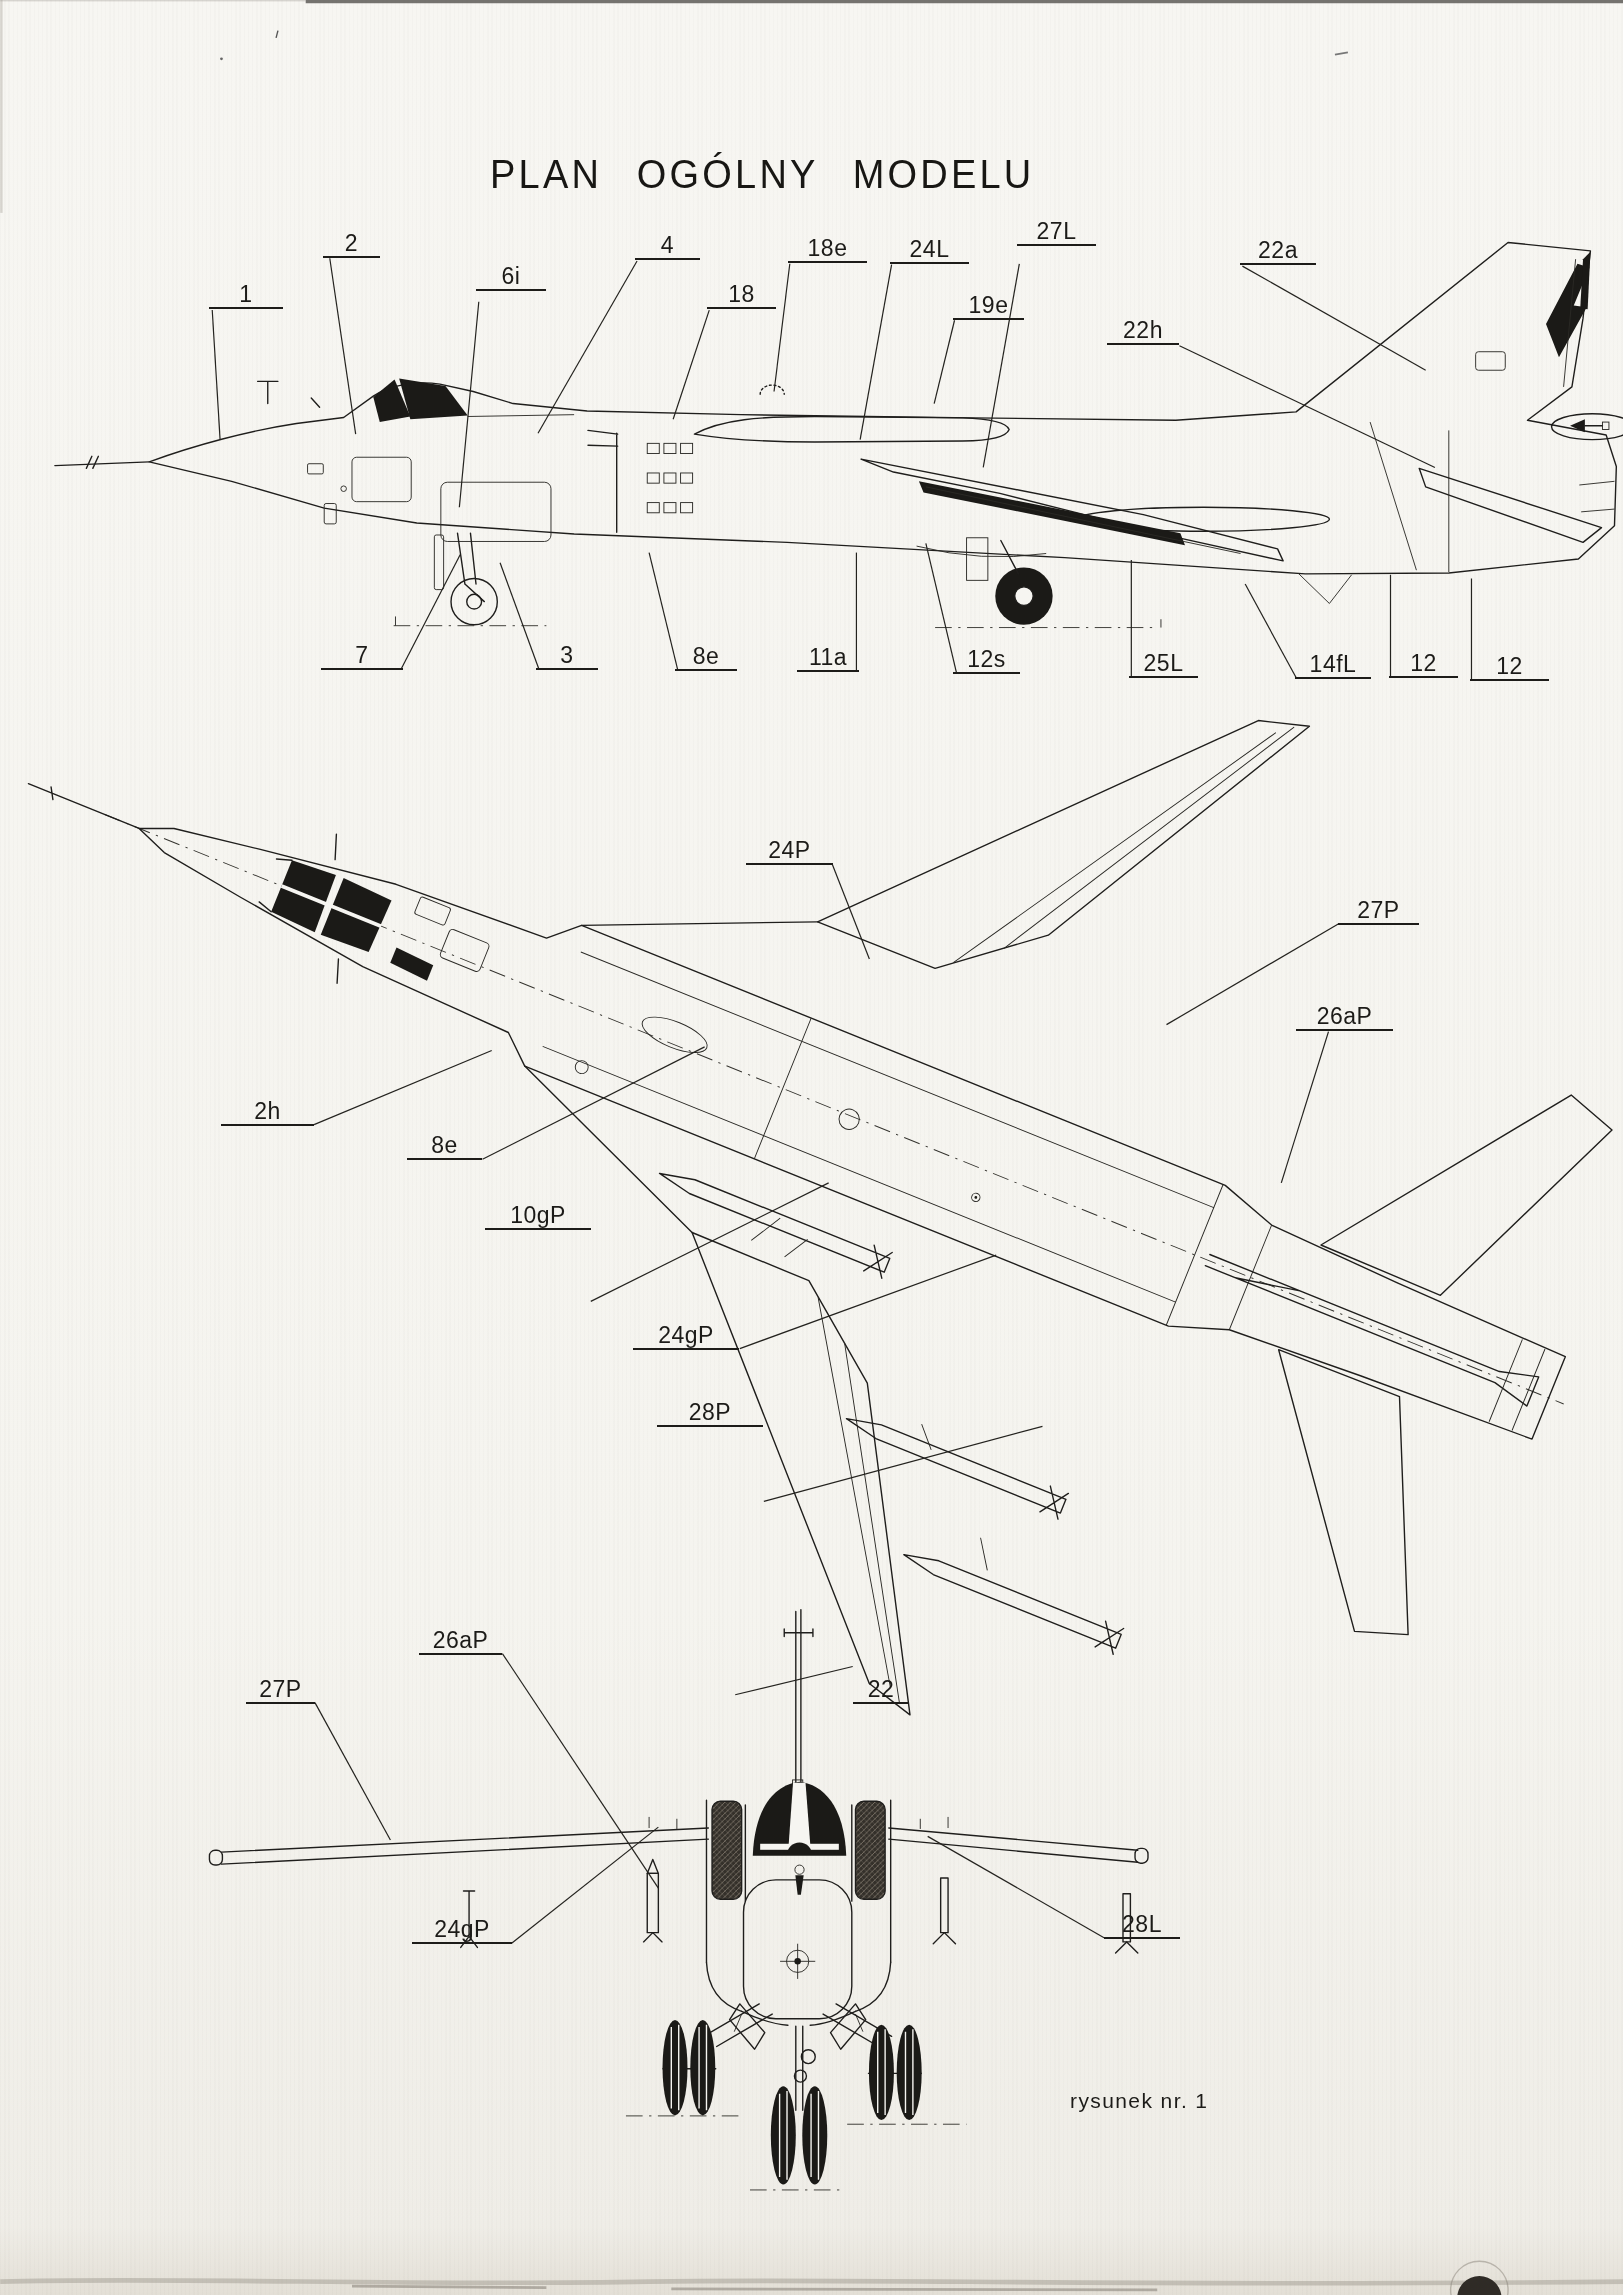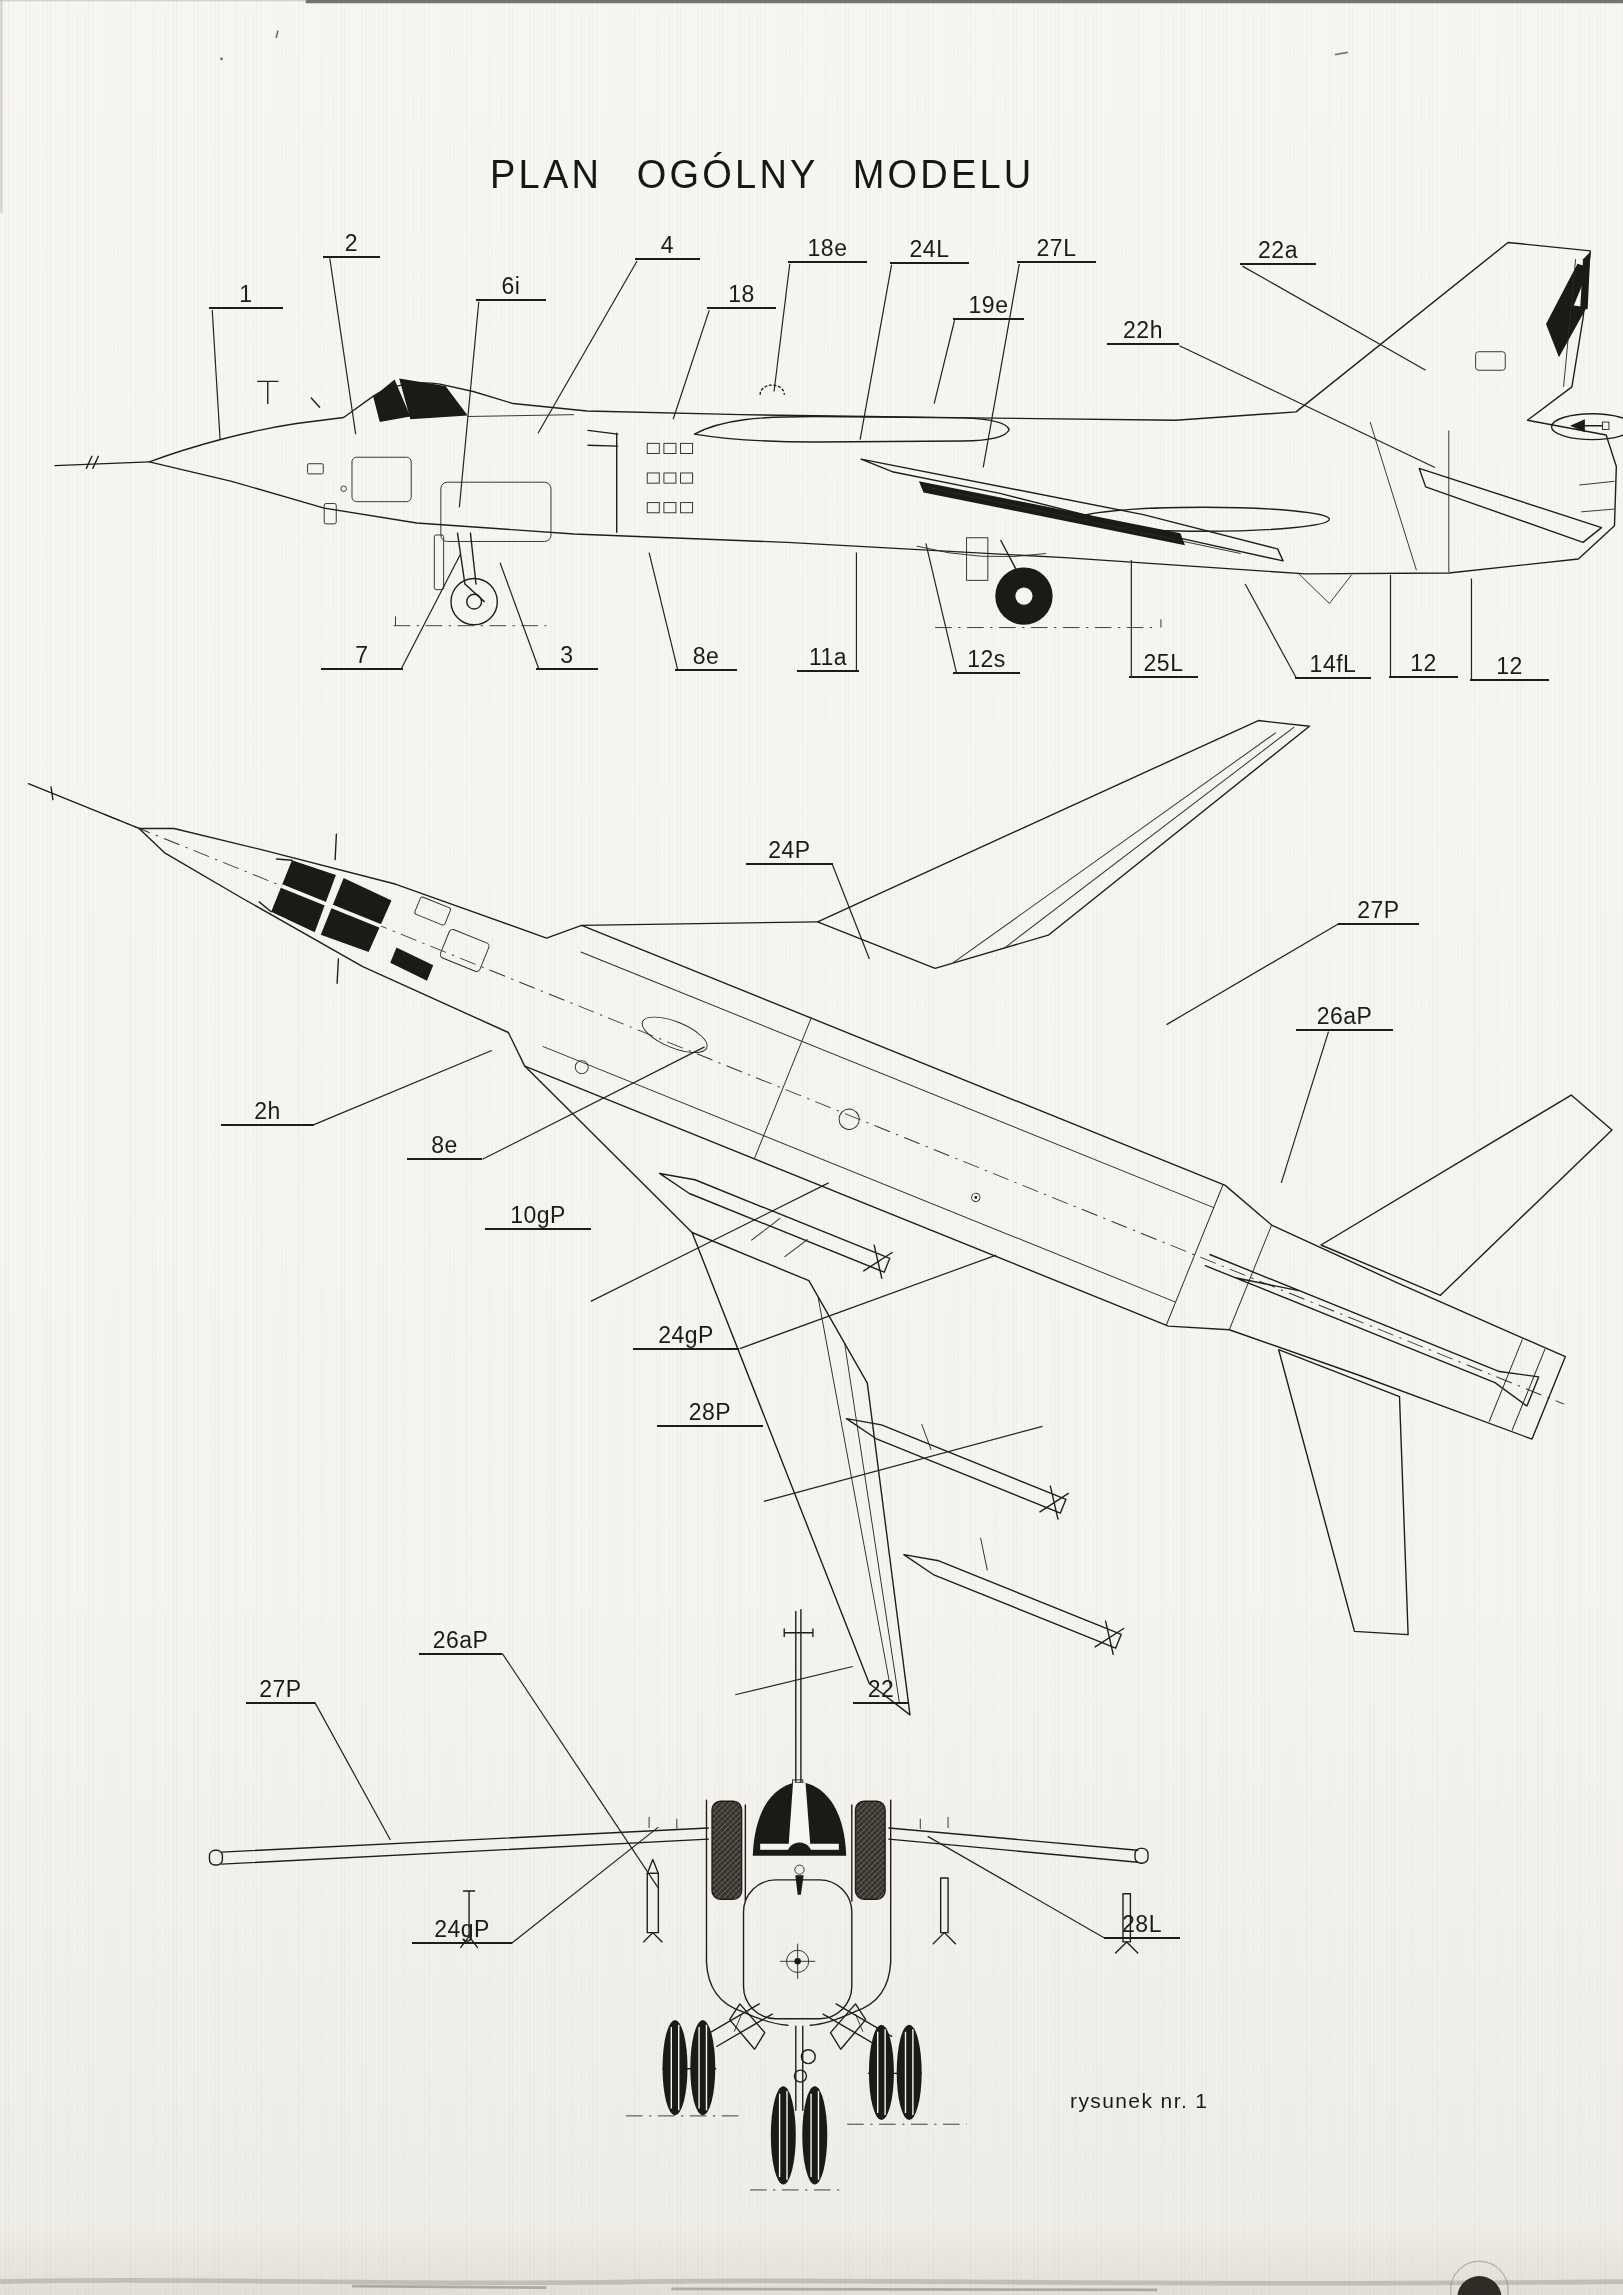"27L" div.callout { top: 235px -> 218px }
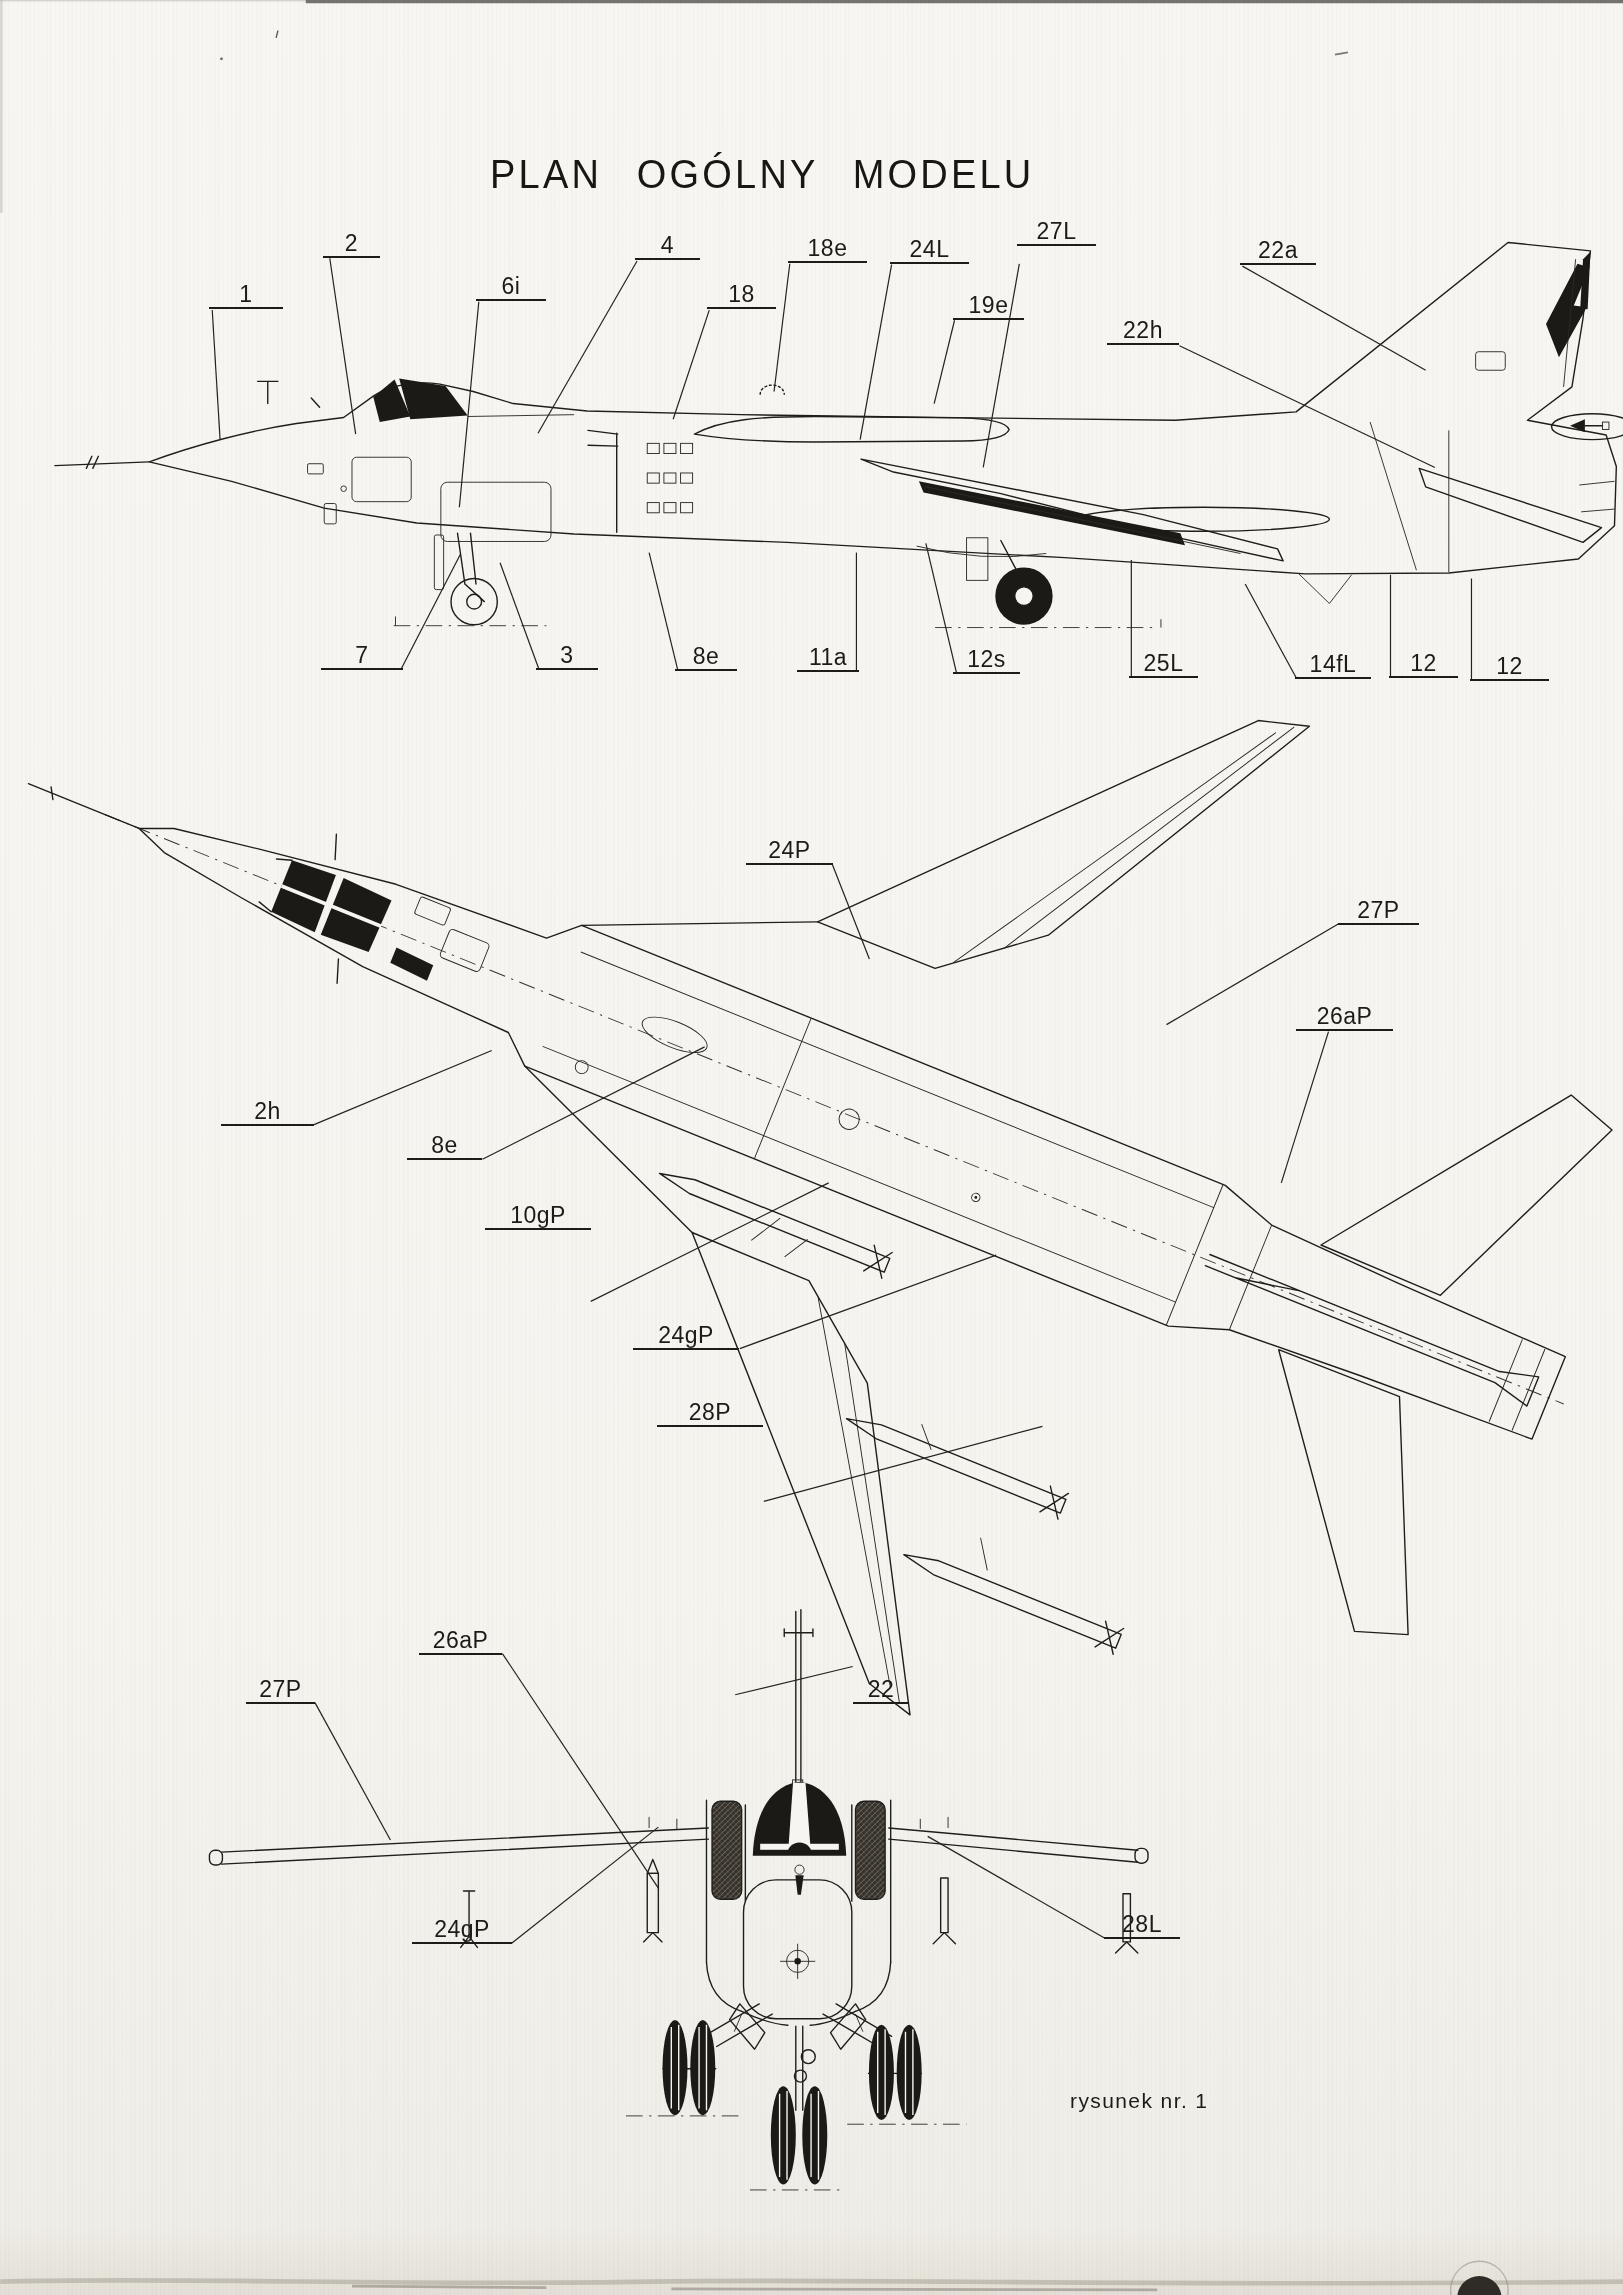"6i" div.callout { top: 273px -> 263px }
